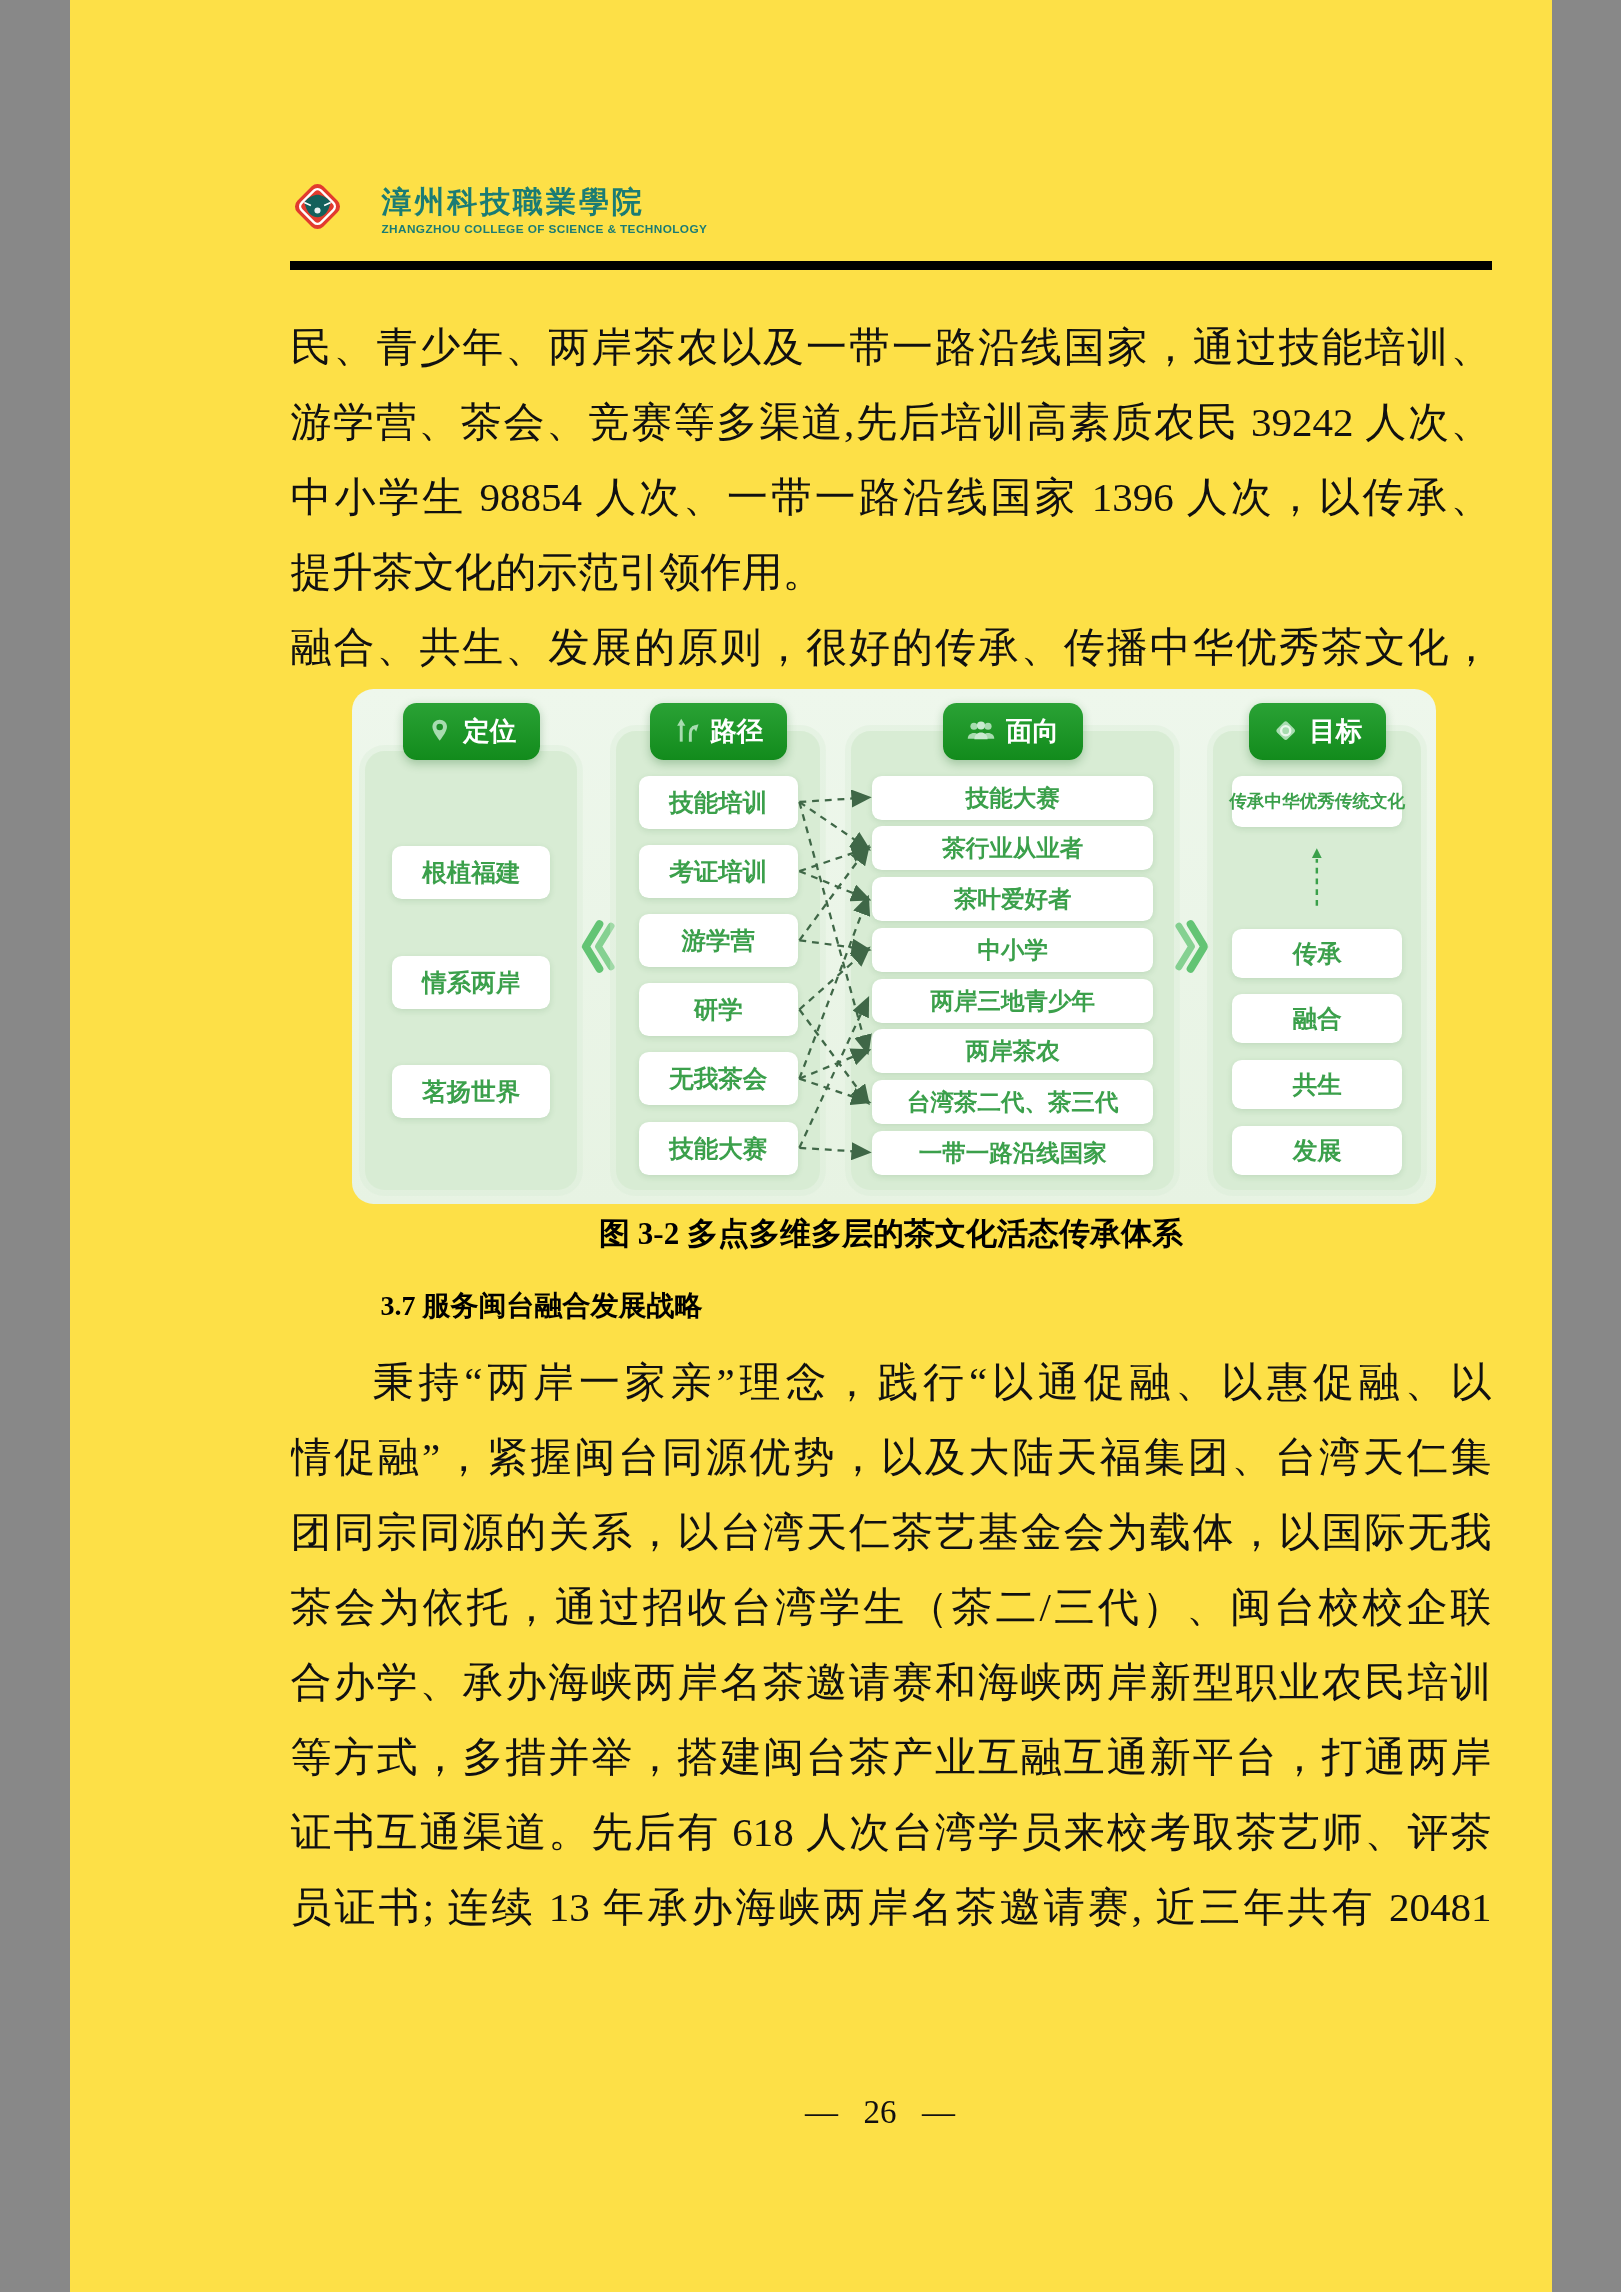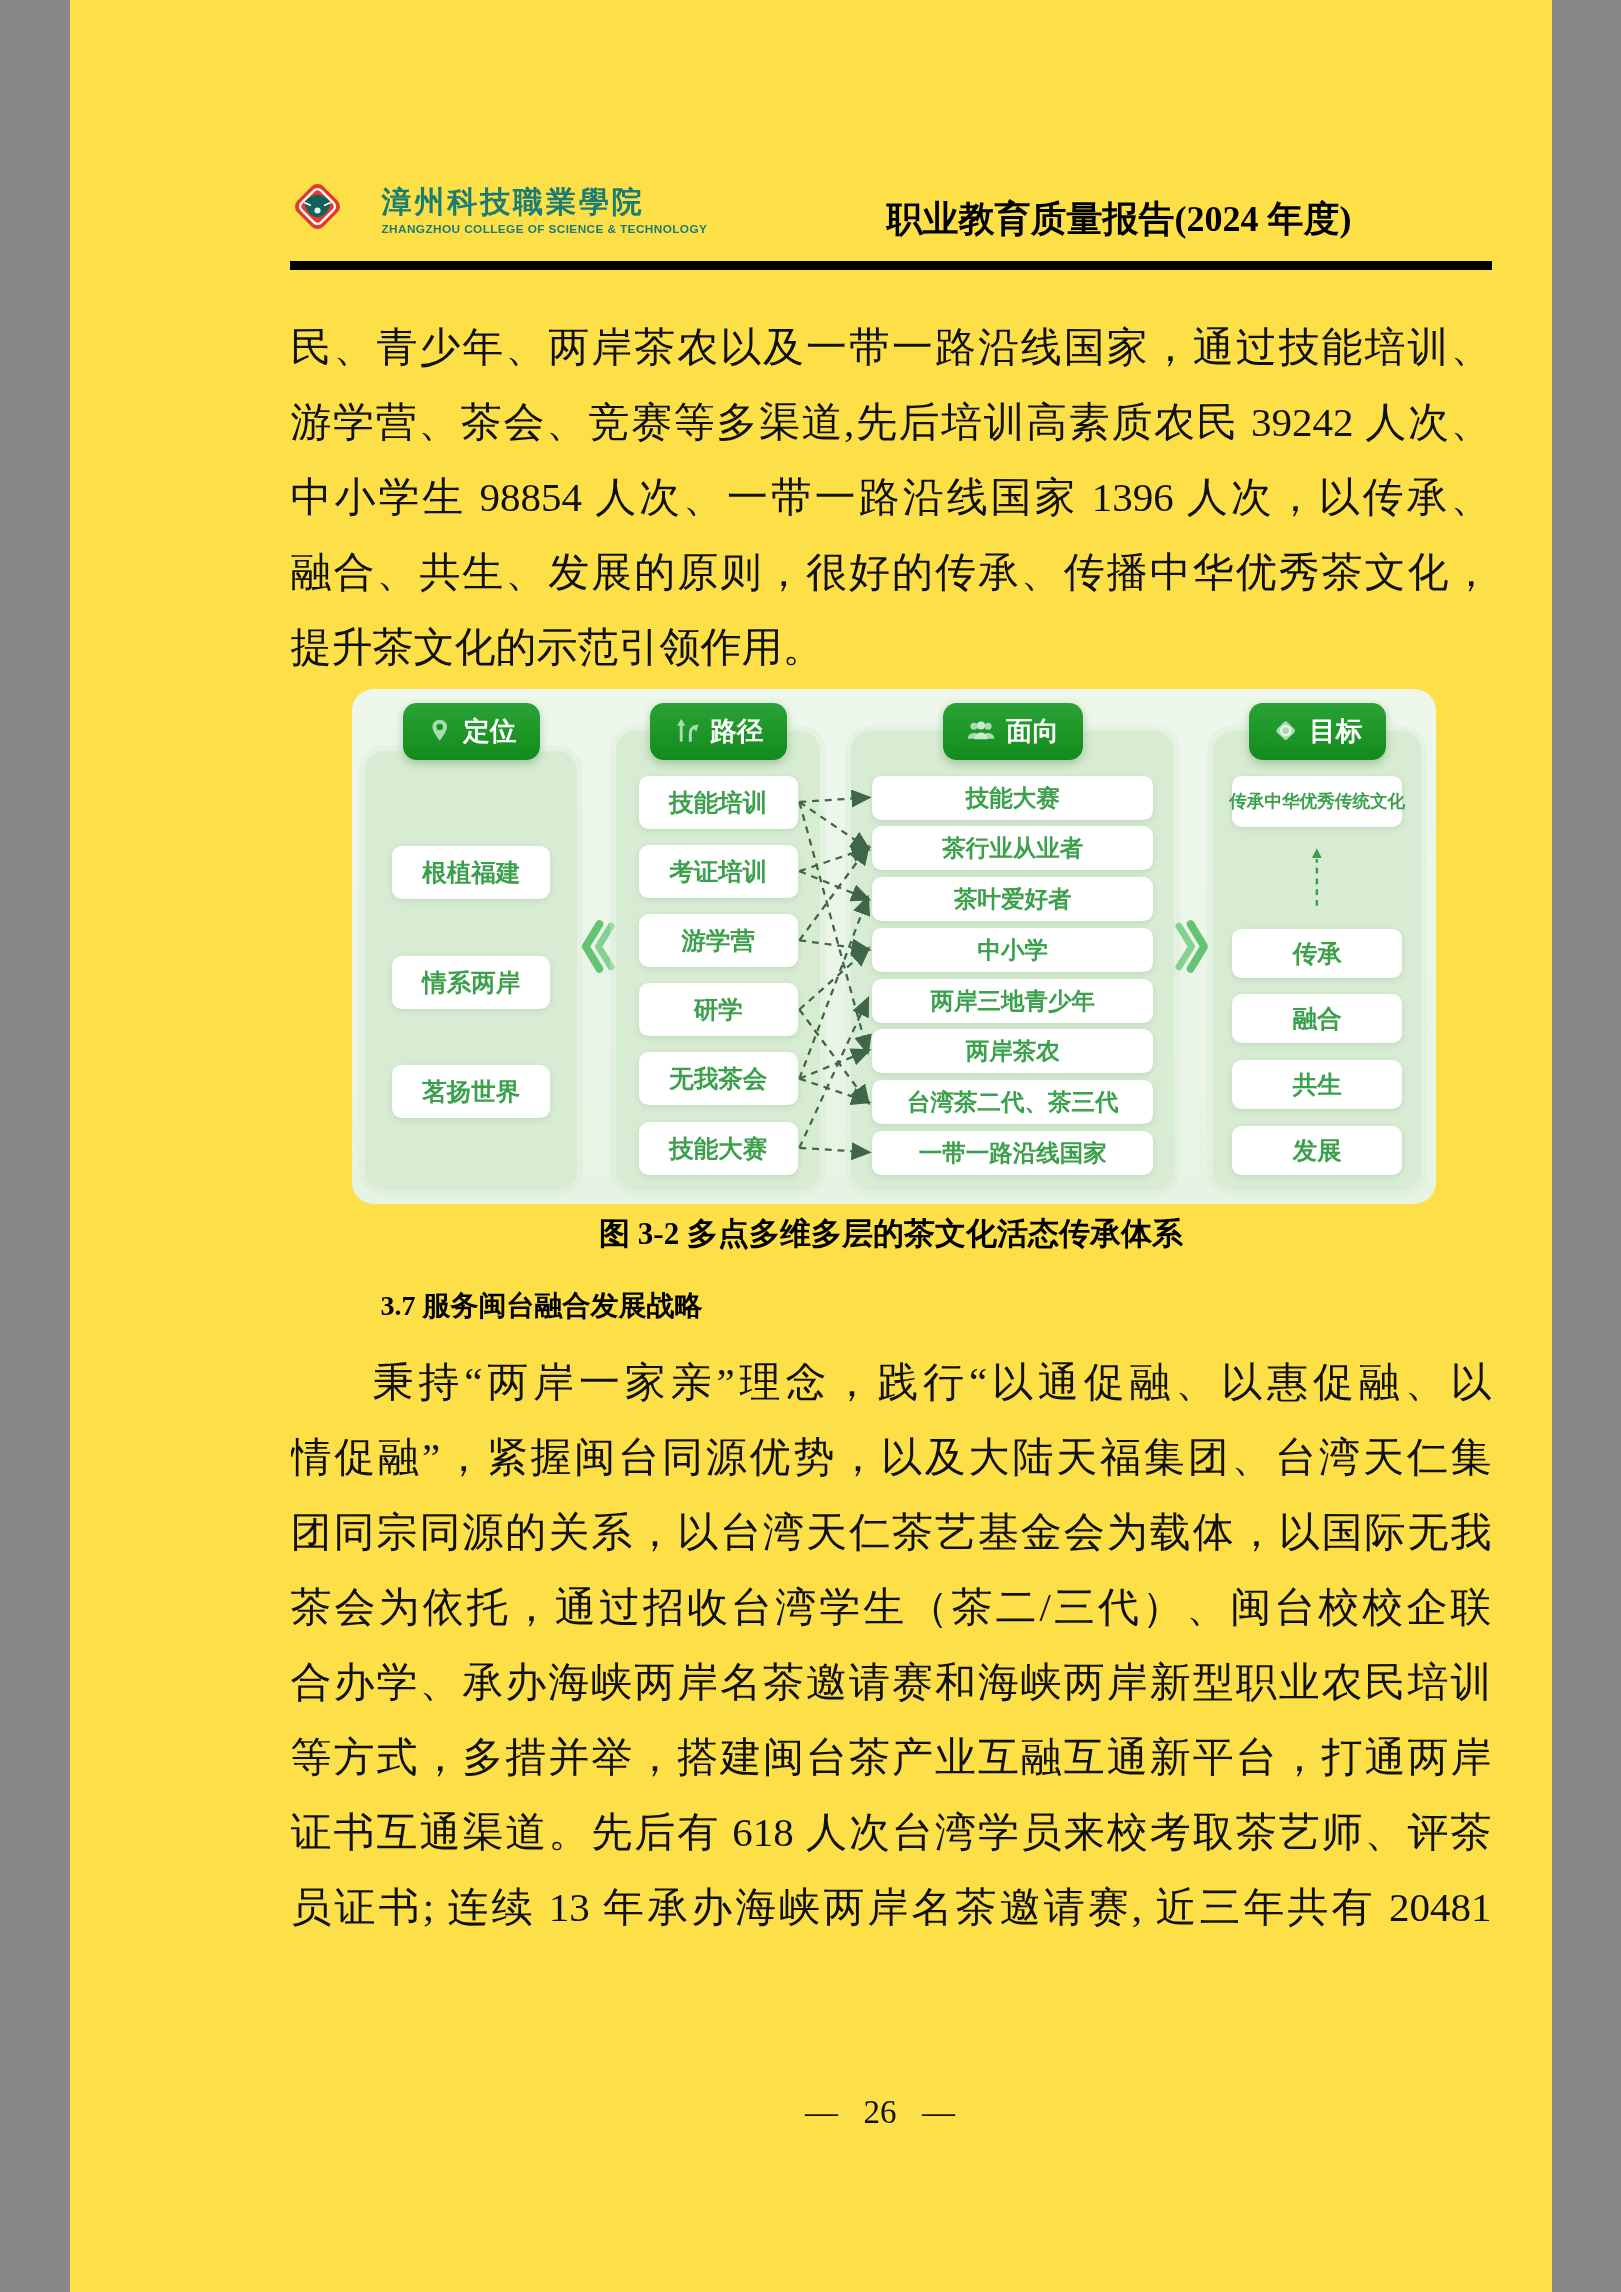"职业教育质量报告(2024 年度)" div.report-title { html: <div>职业教育质量报告(2024 年度)</div> -> none }
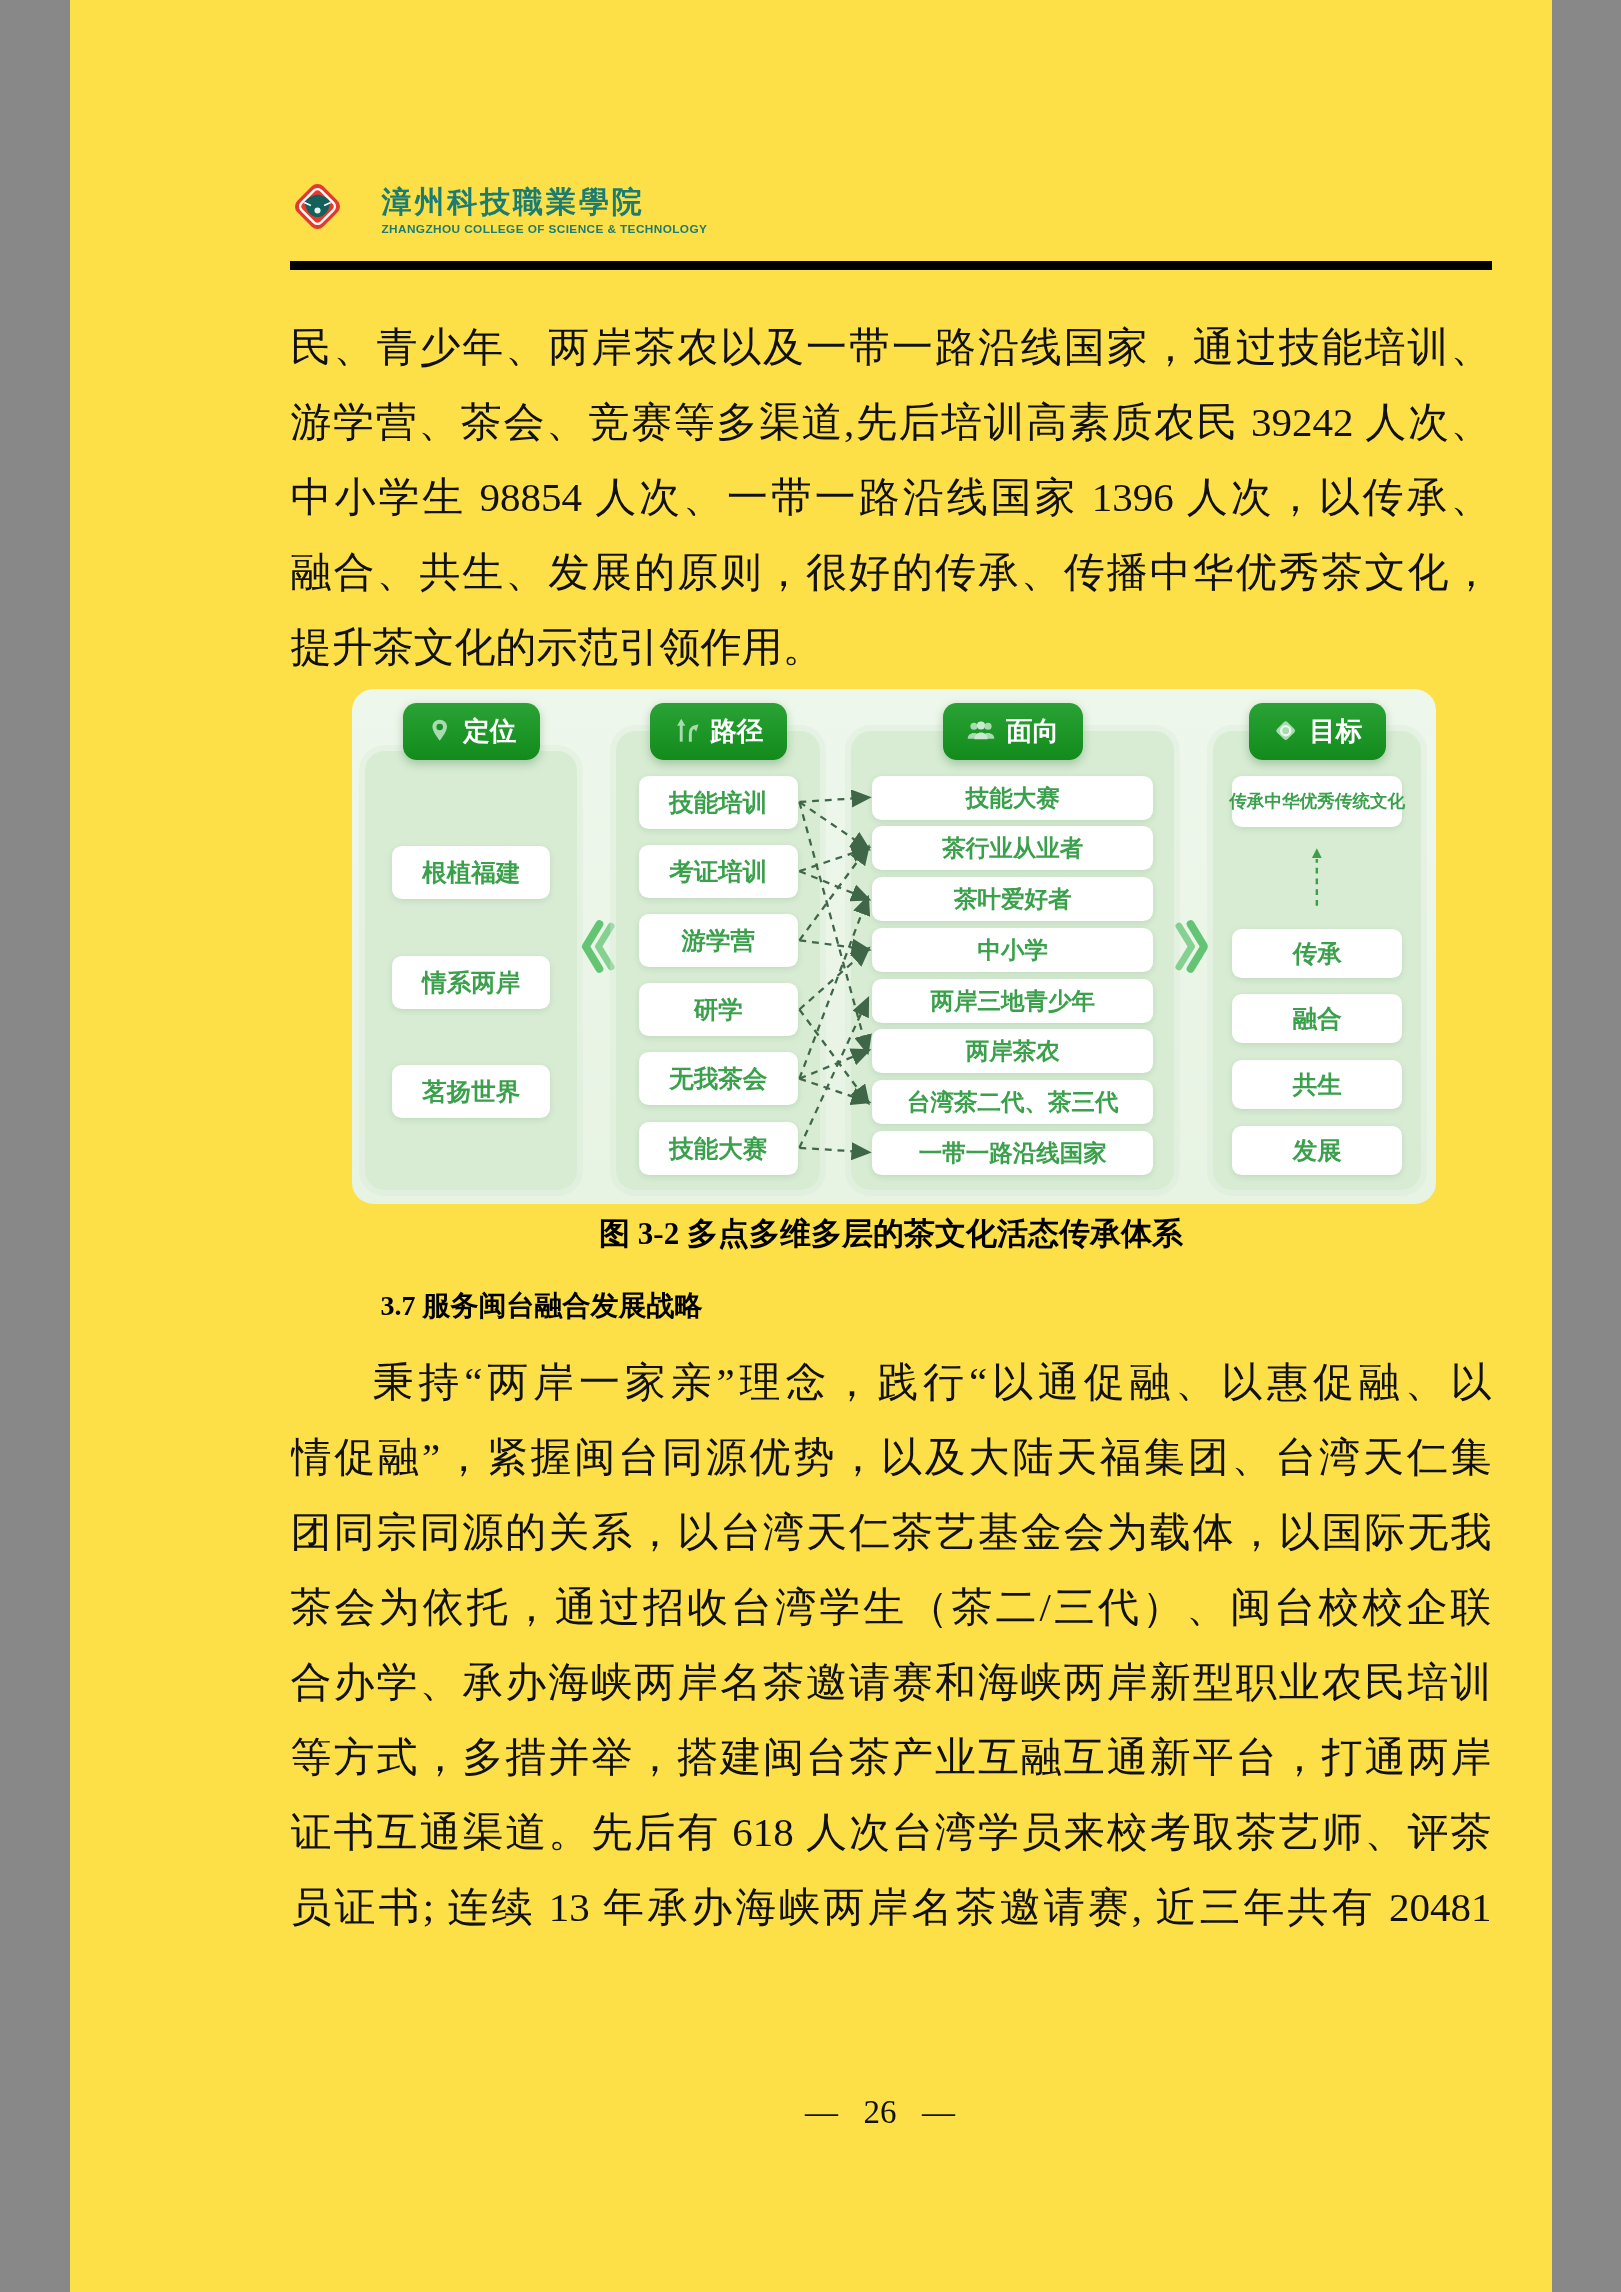"融合、共生、发展的原则，很好的传承、传播中华优秀茶文化，" div.t-line { order: before "提升茶文化的示范引领作用。" -> after "提升茶文化的示范引领作用。" }
